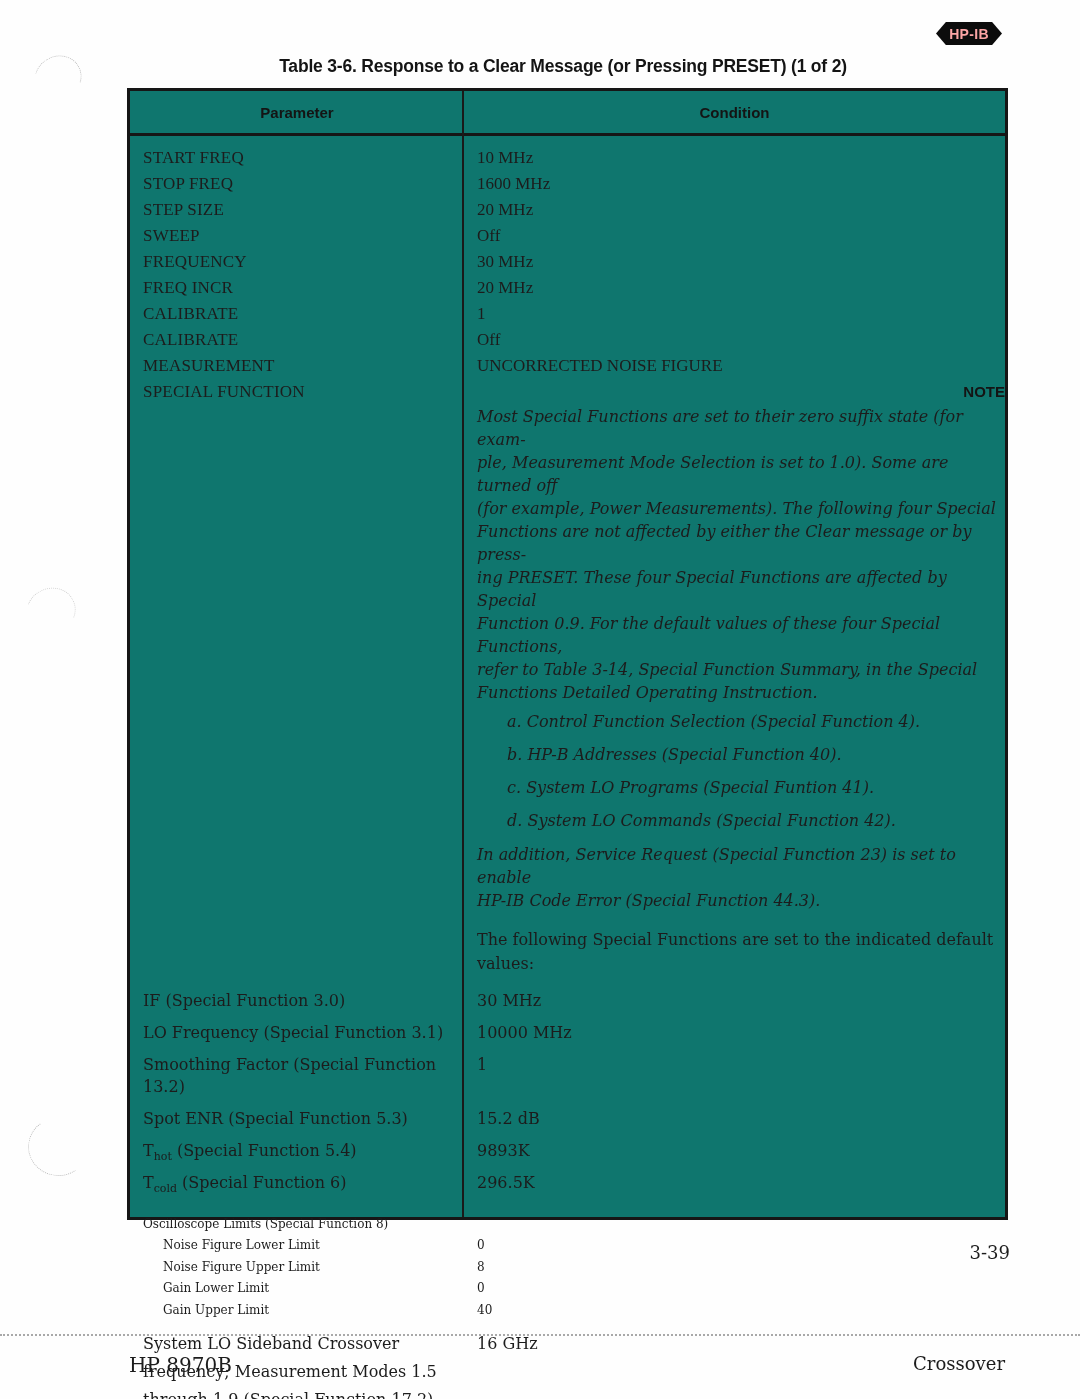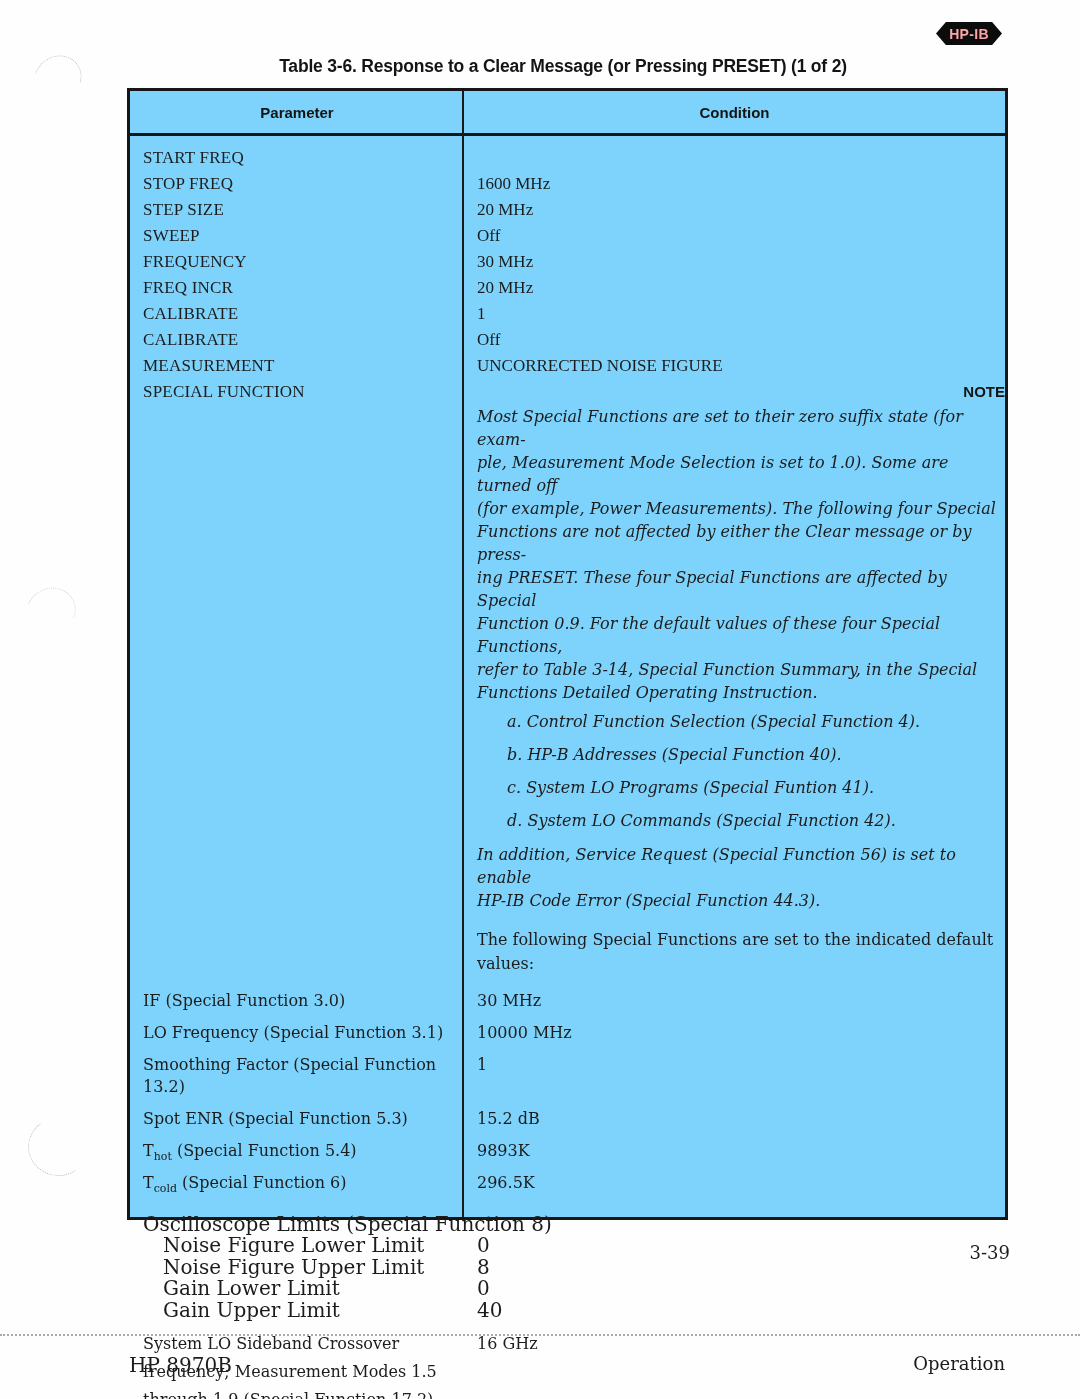"Parameter" .ptable { background: #7dd3fc -> #0f766e }
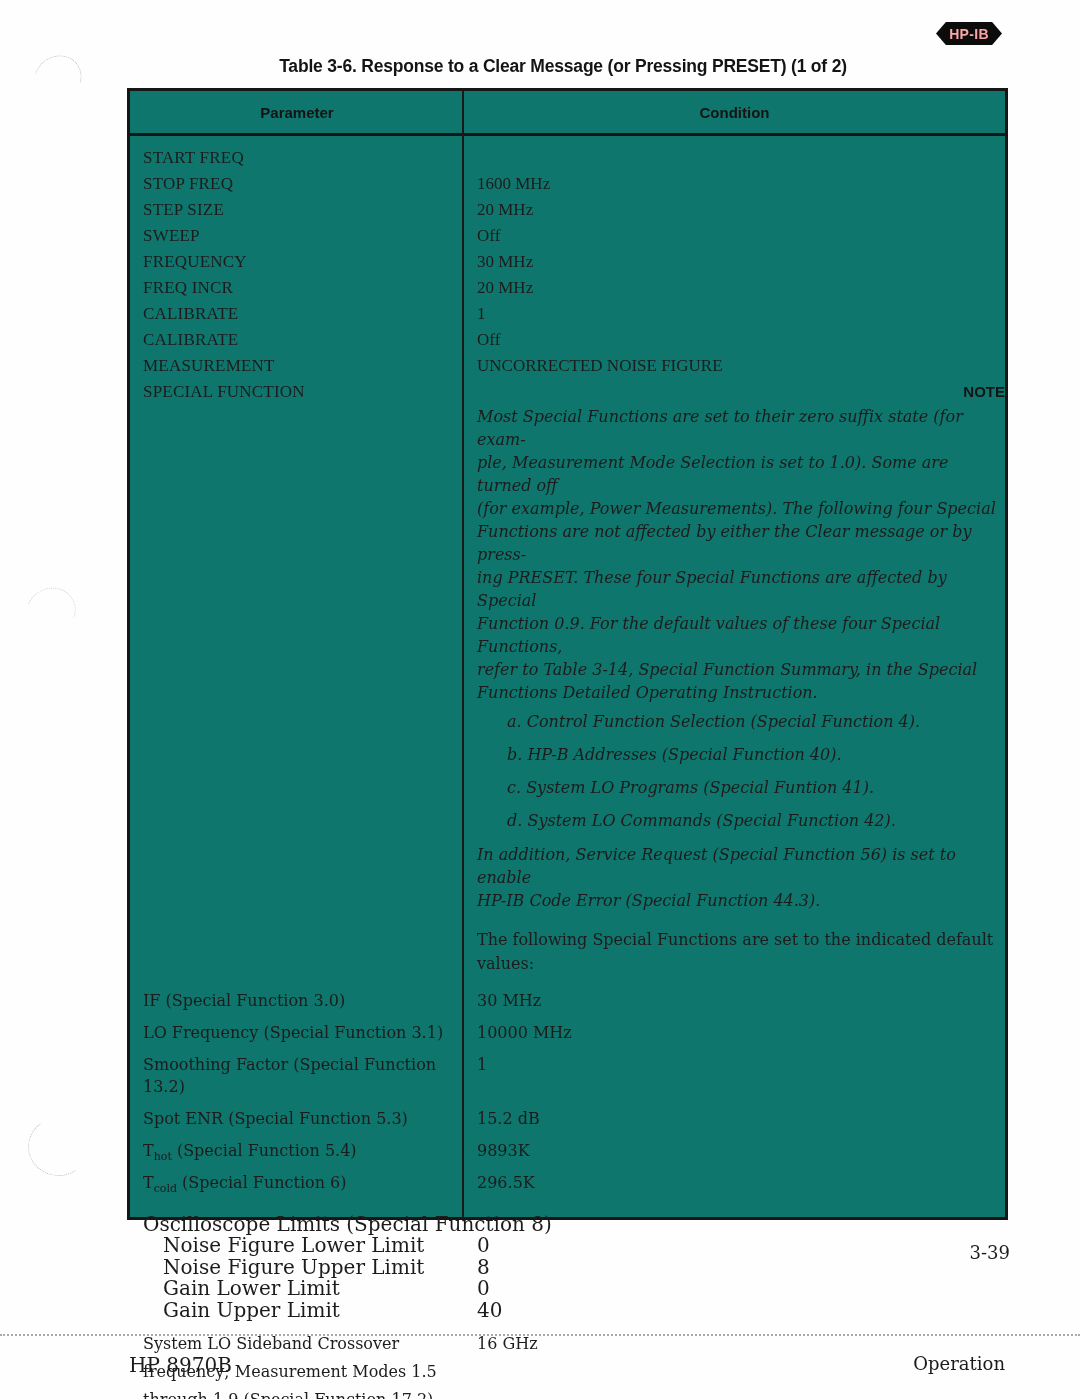"10 MHz" div.cell-cond { html: none -> <div>10 MHz</div> }
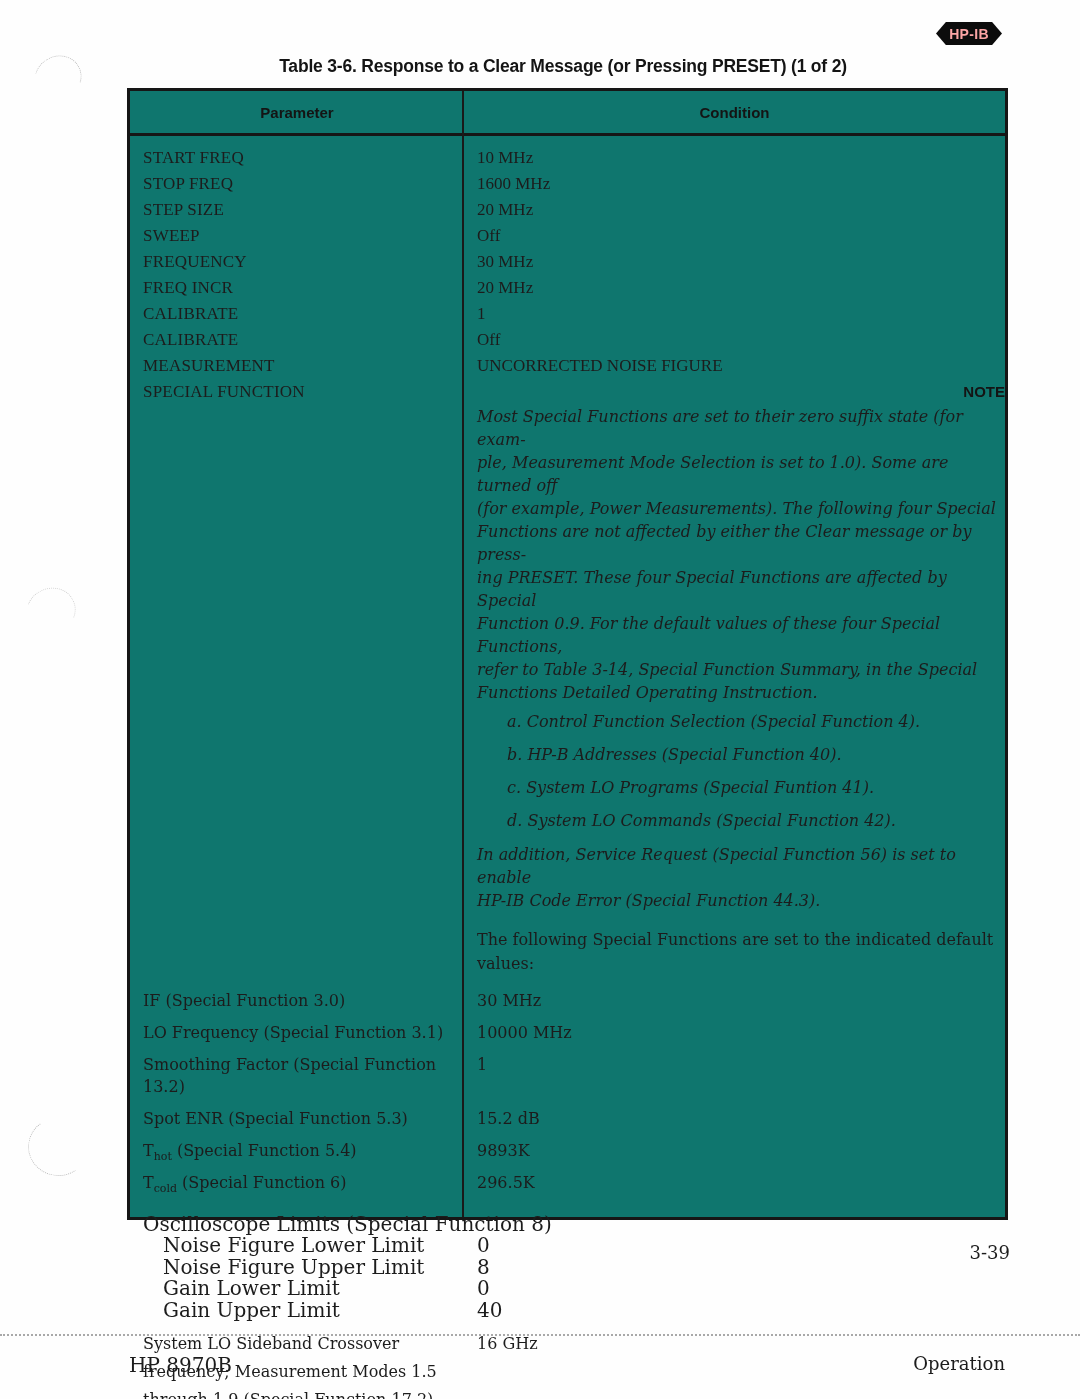"In addition, Service Request (Special" div.note-para2 { text: 56 -> 23 }
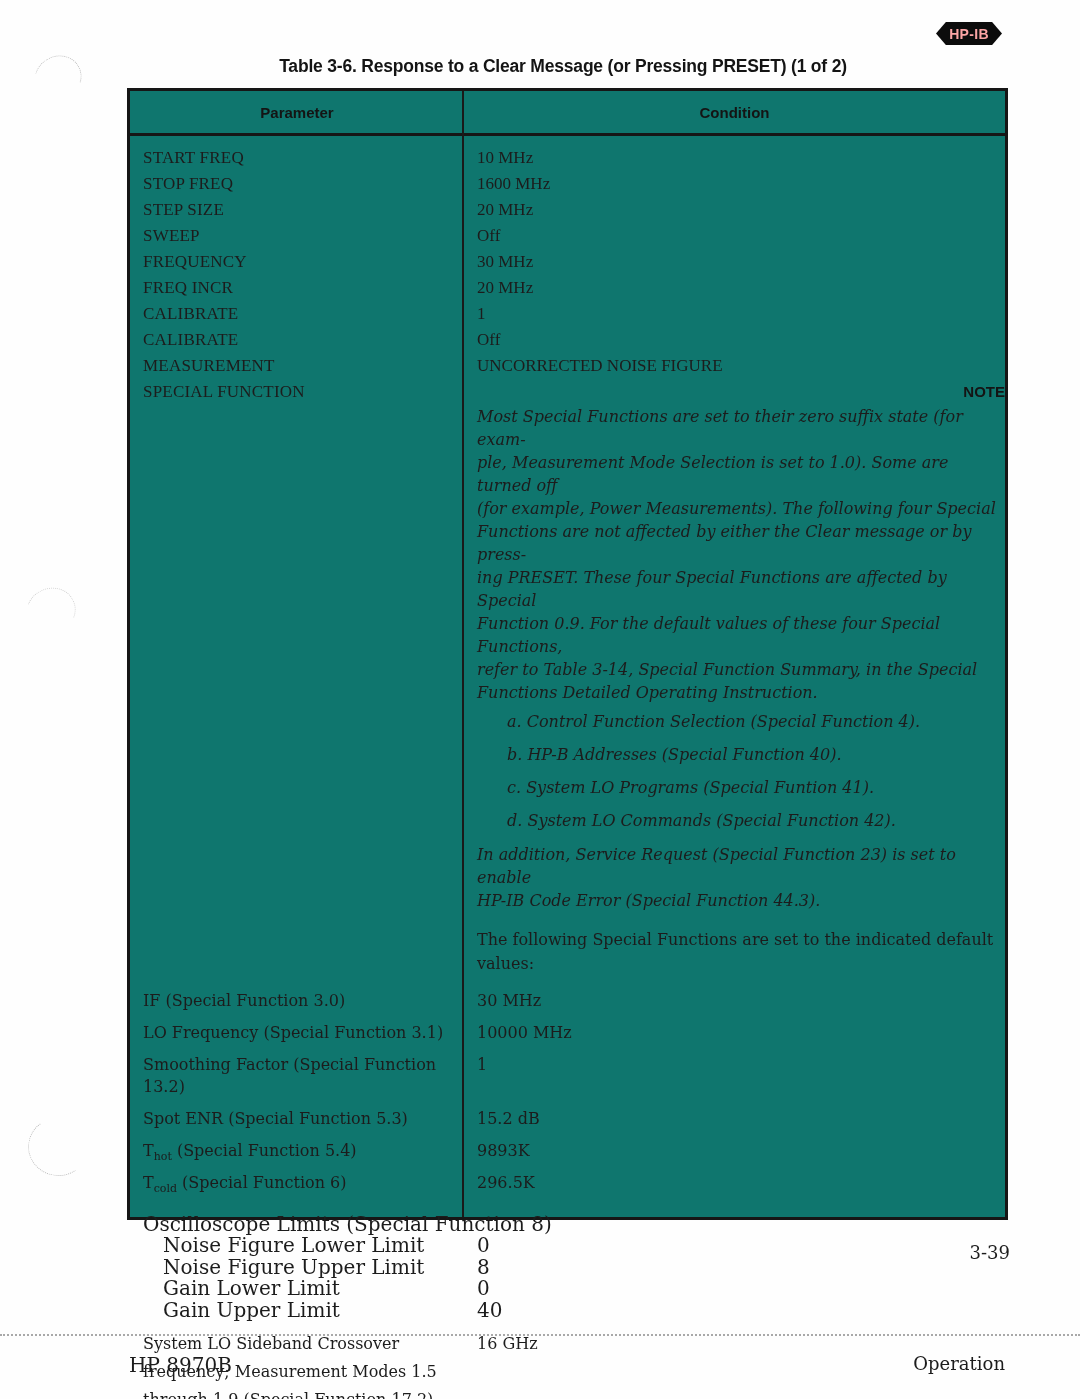"Oscilloscope Limits (Special Function 8)" .osc-group { font-size: 20px -> 12px }
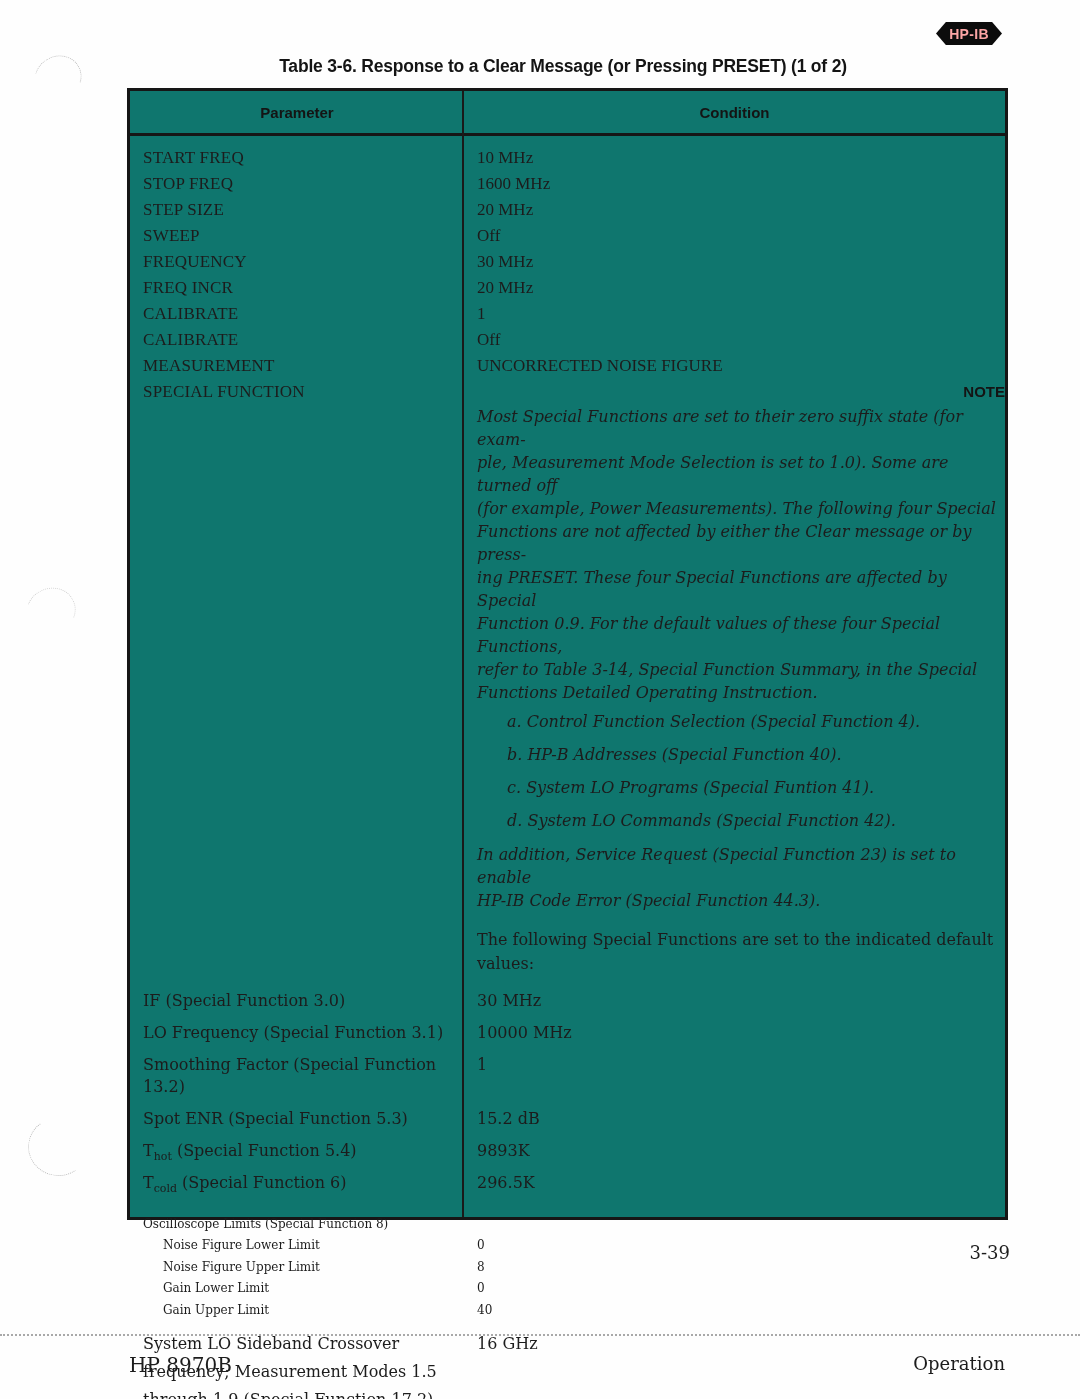"Operation" div.footer-section { text: Operation -> Crossover }
